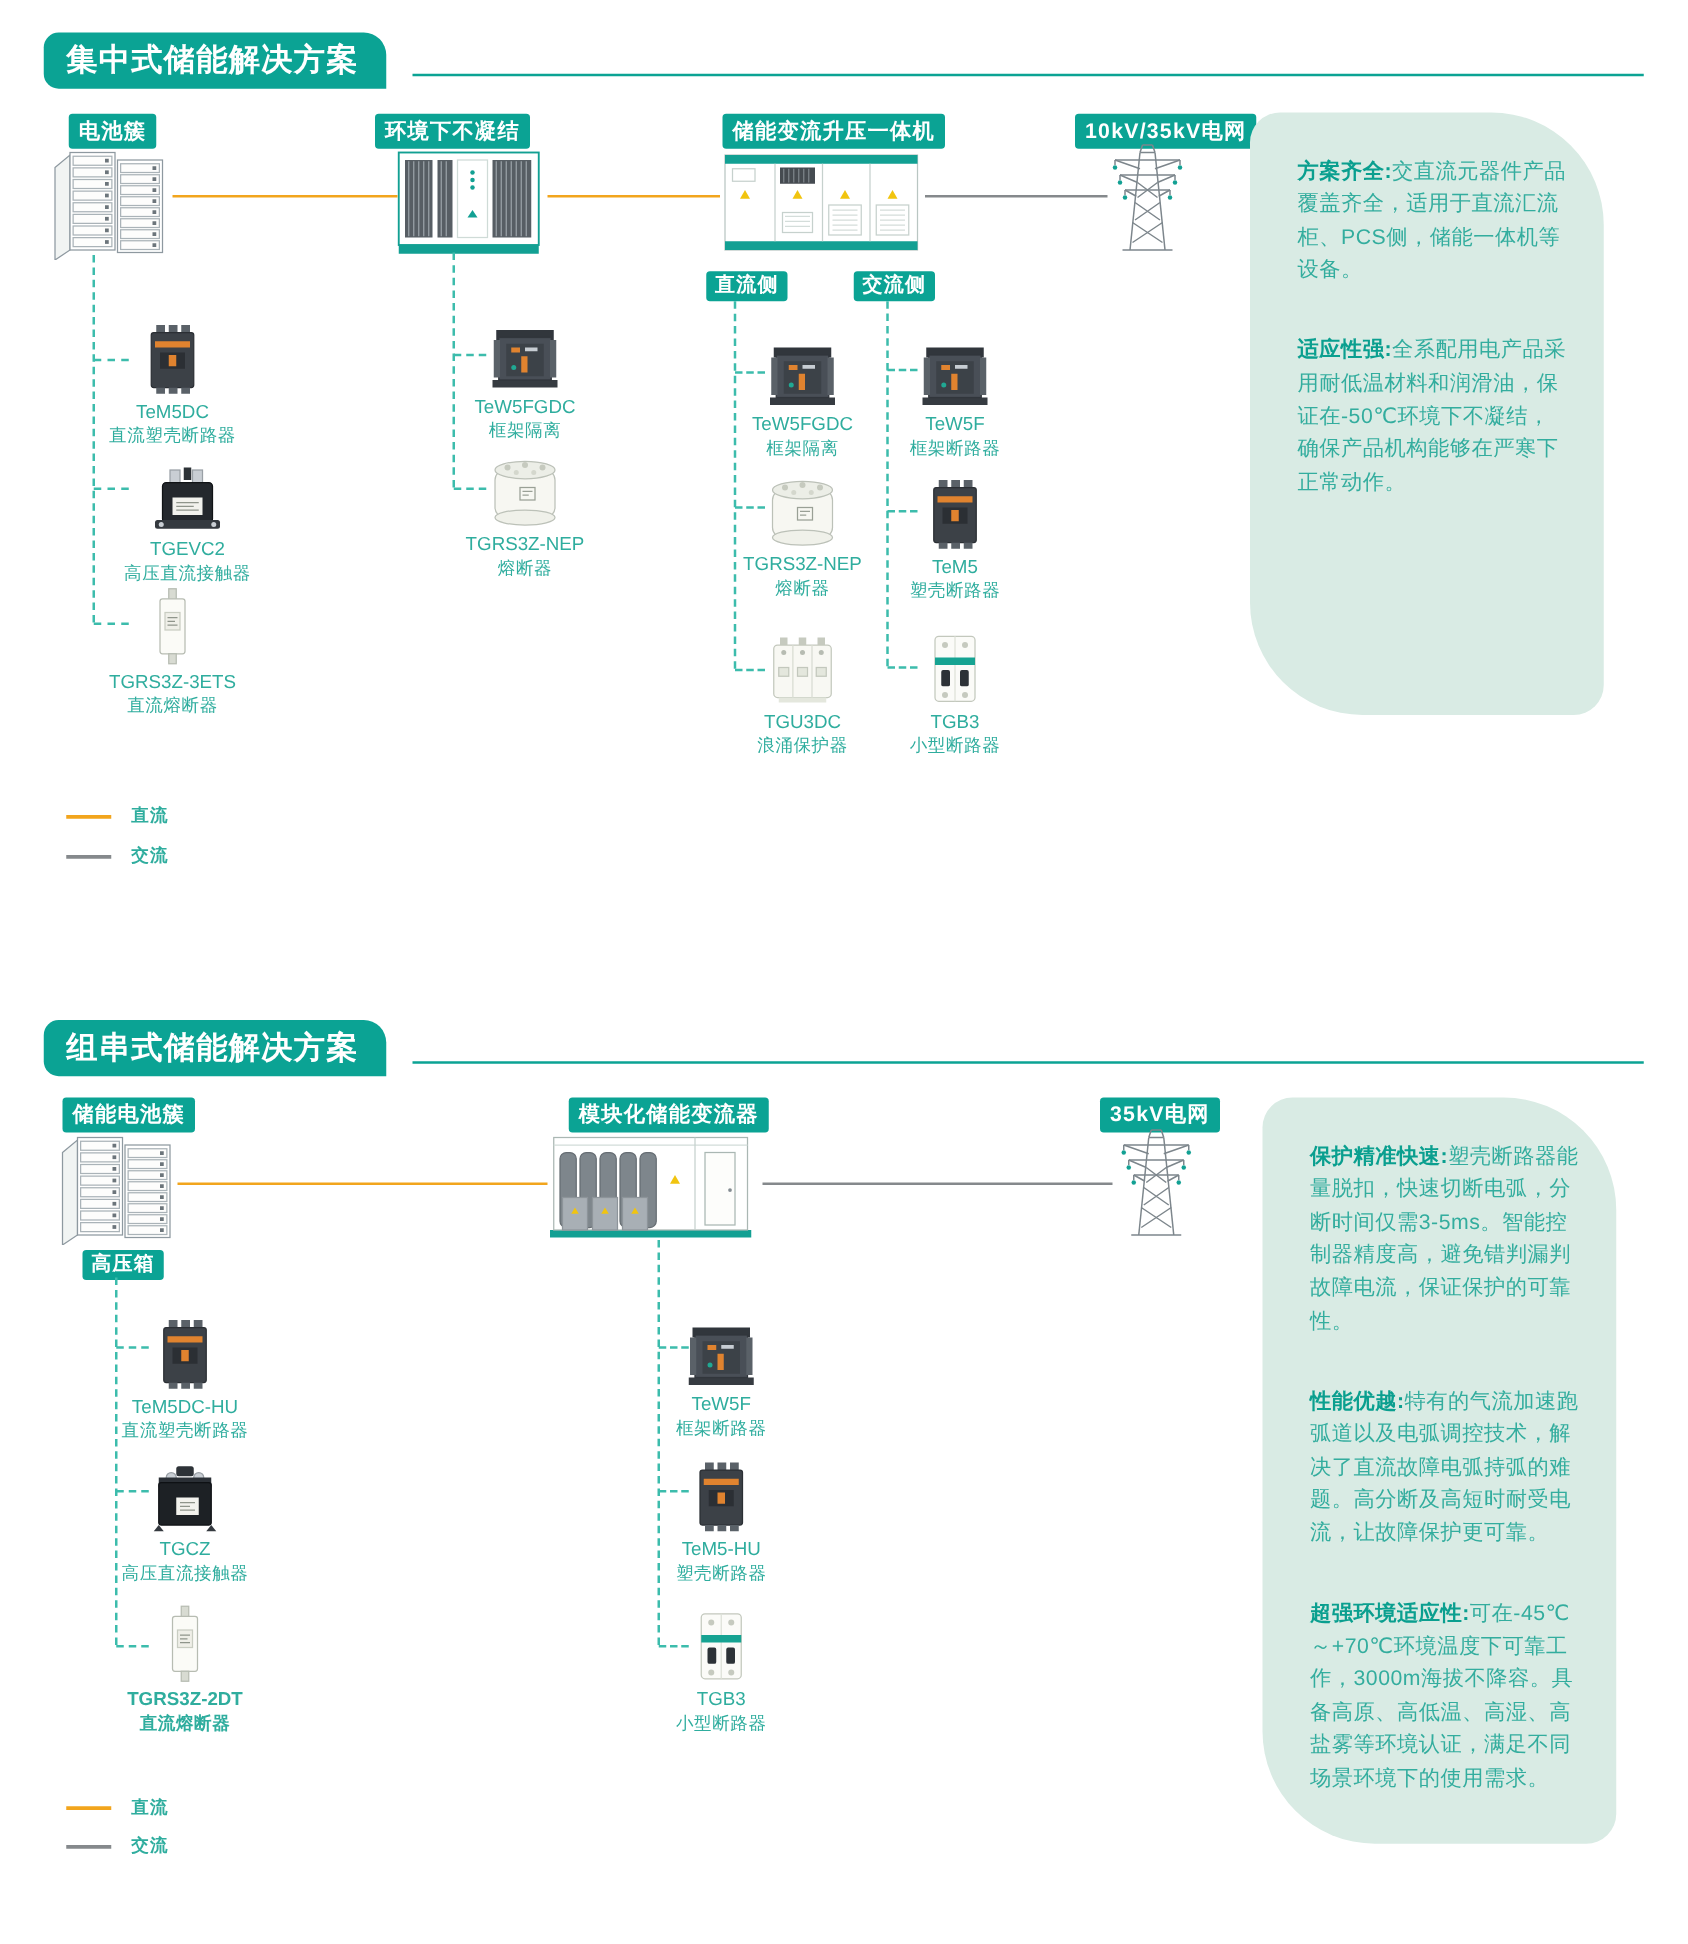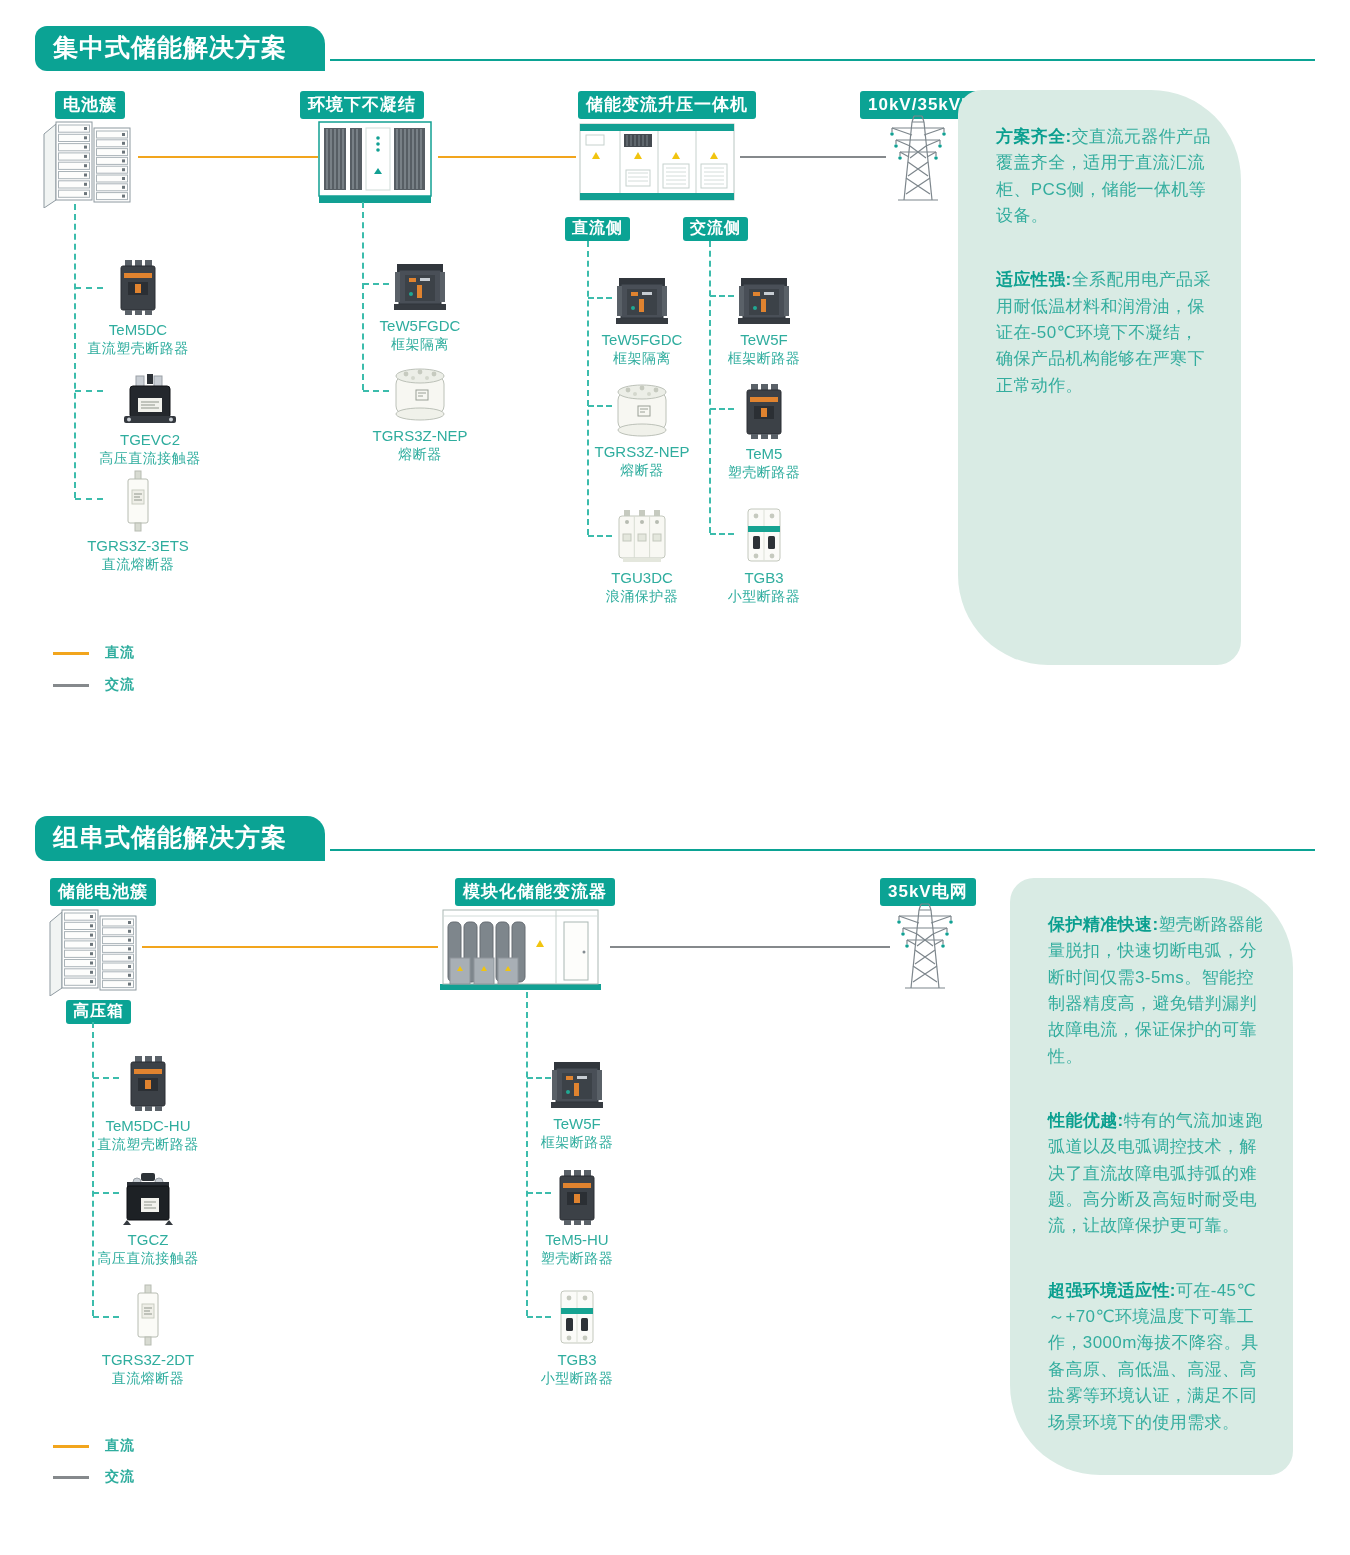"集中式储能解决方案" .hbadge { padding: 5px 38px 7px 18px -> 5px 22px 7px 18px }
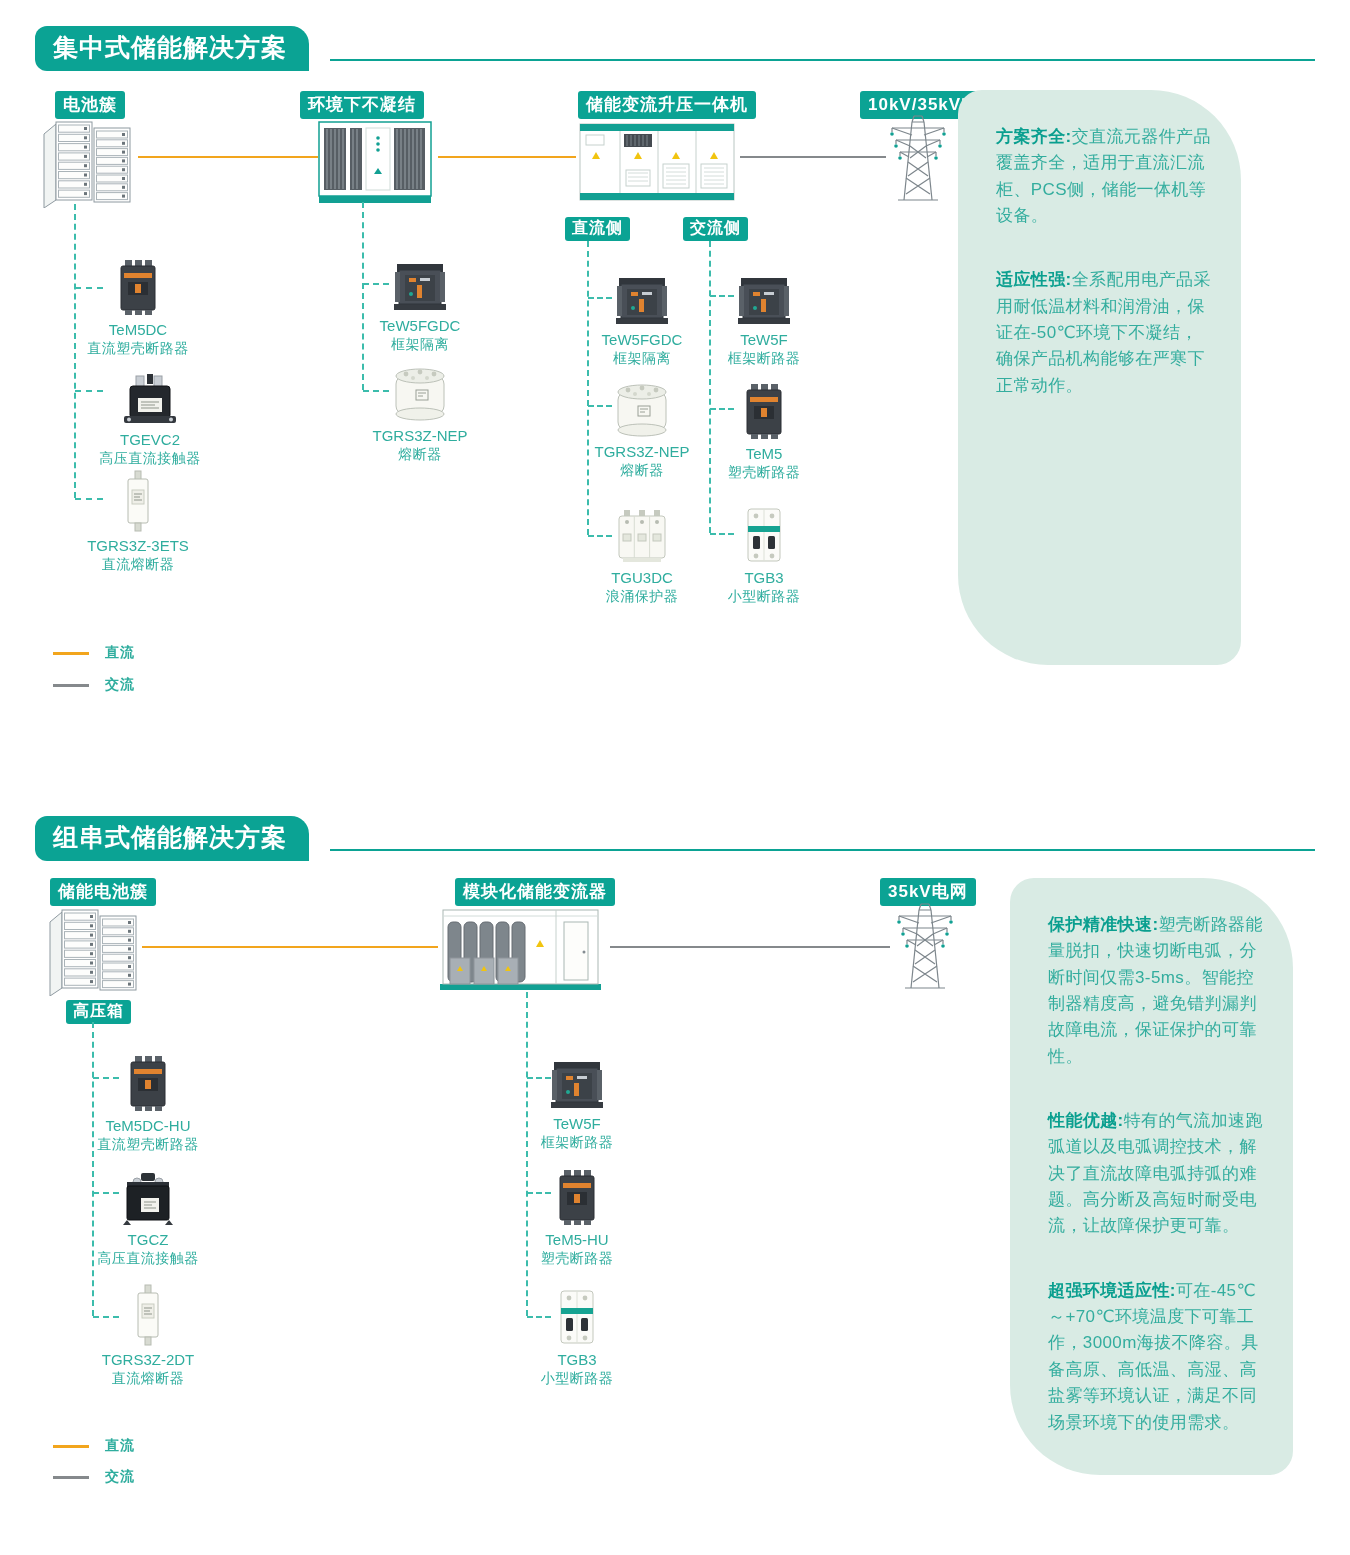"方案齐全:交直流元器件产品覆盖齐全，适用于直流汇流柜、PCS侧，储能一体机等设备" div.panel { height: 575px -> 482px; left: 958px -> 1000px }
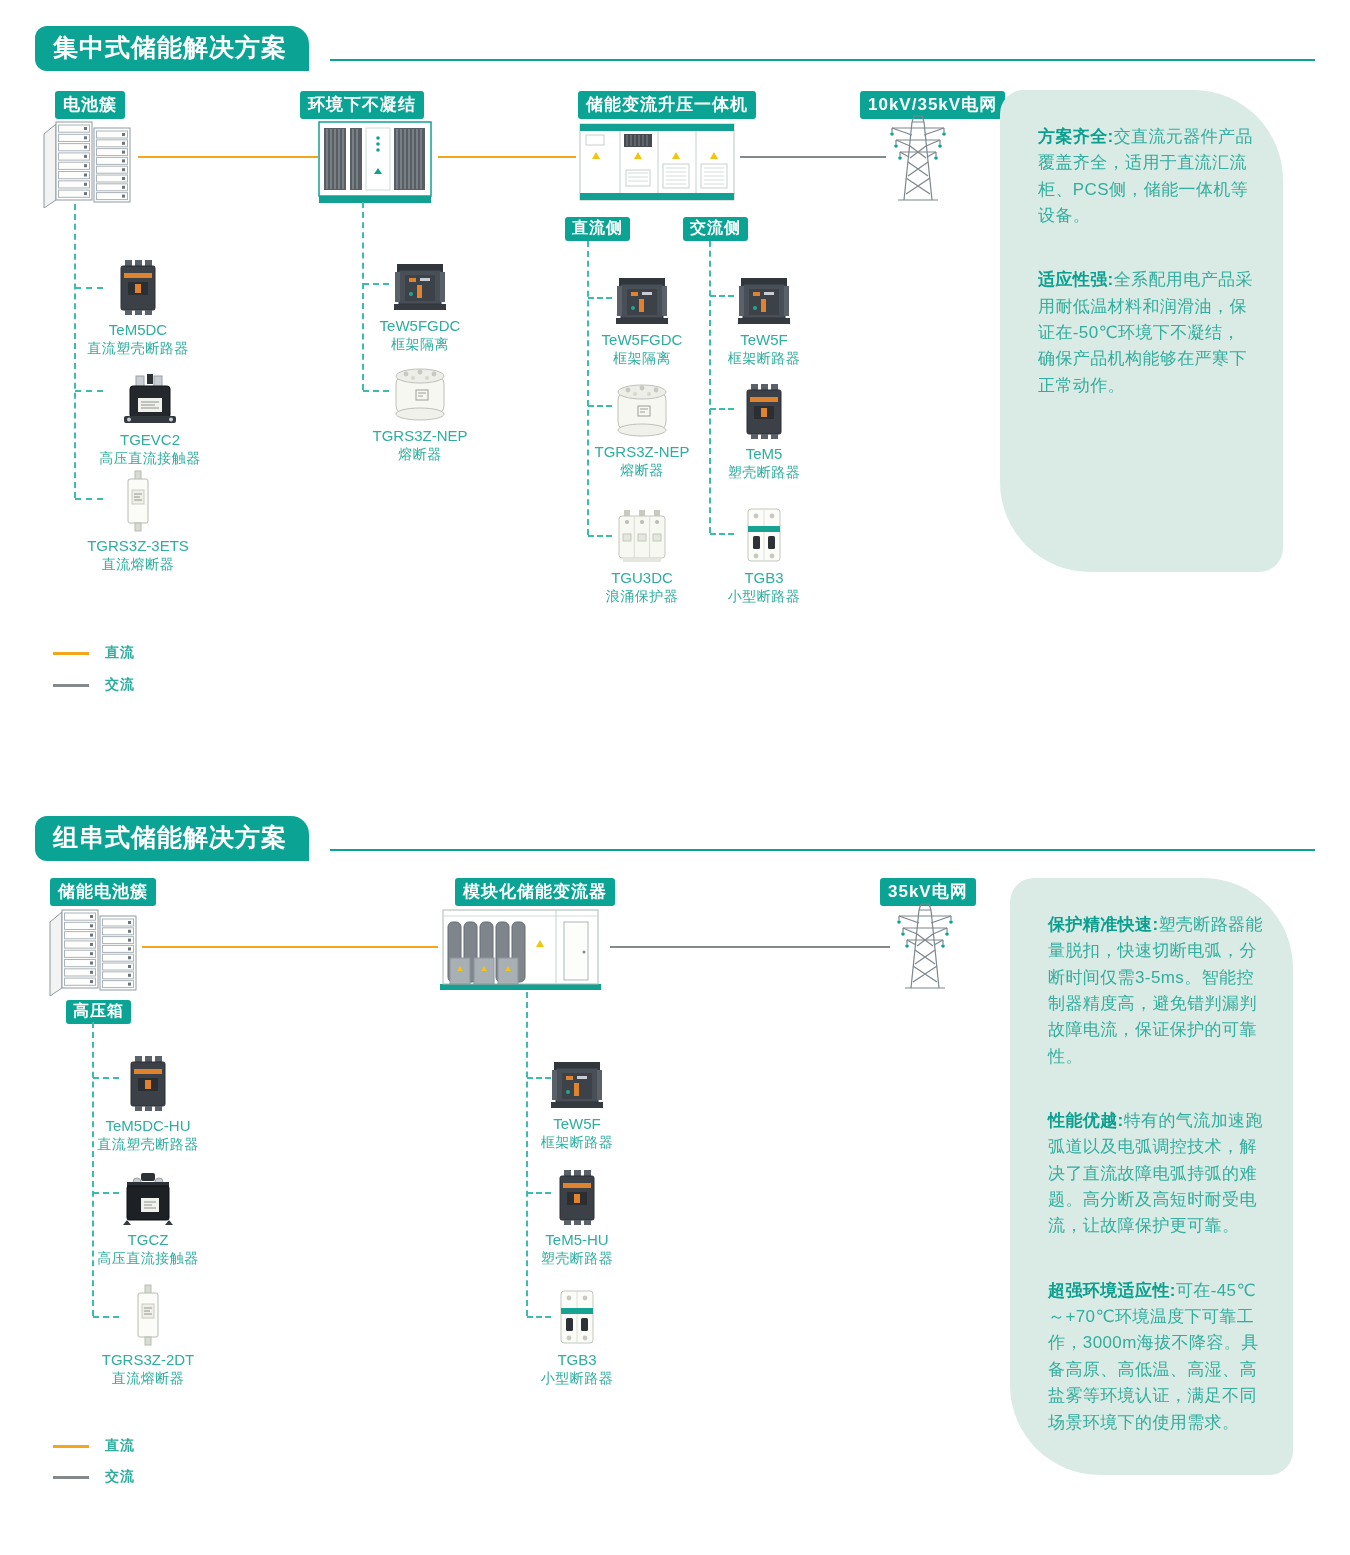"TGRS3Z-2DT" div.card { font-weight: none -> bold }
